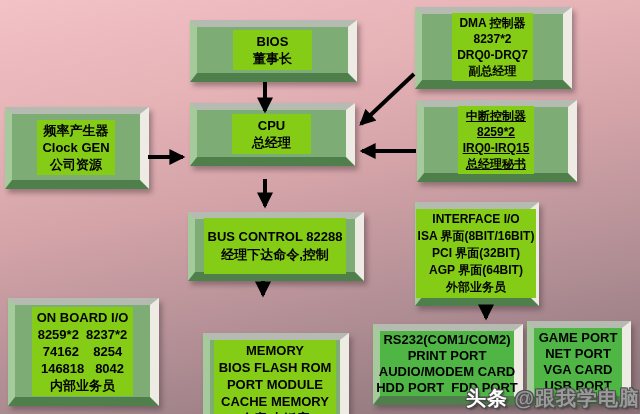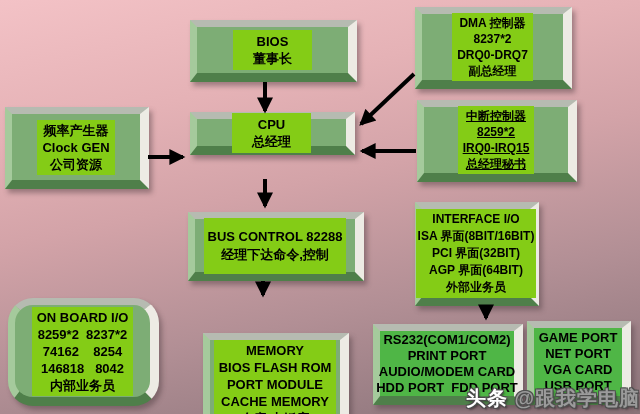"CPU" #box-cpu { height: 43px -> 63px; top: 112px -> 103px }
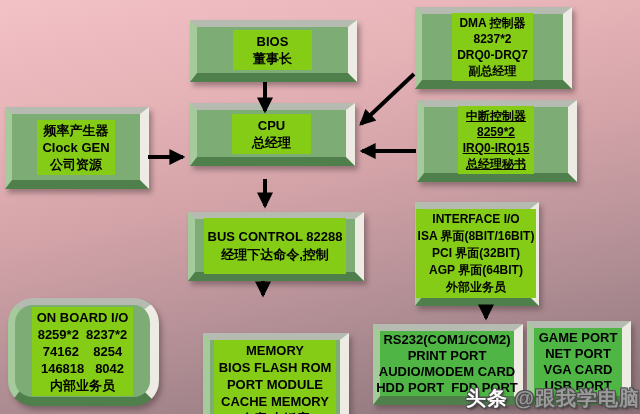"ON BOARD I/O" #box-onboard { border-radius: 25px -> none }
